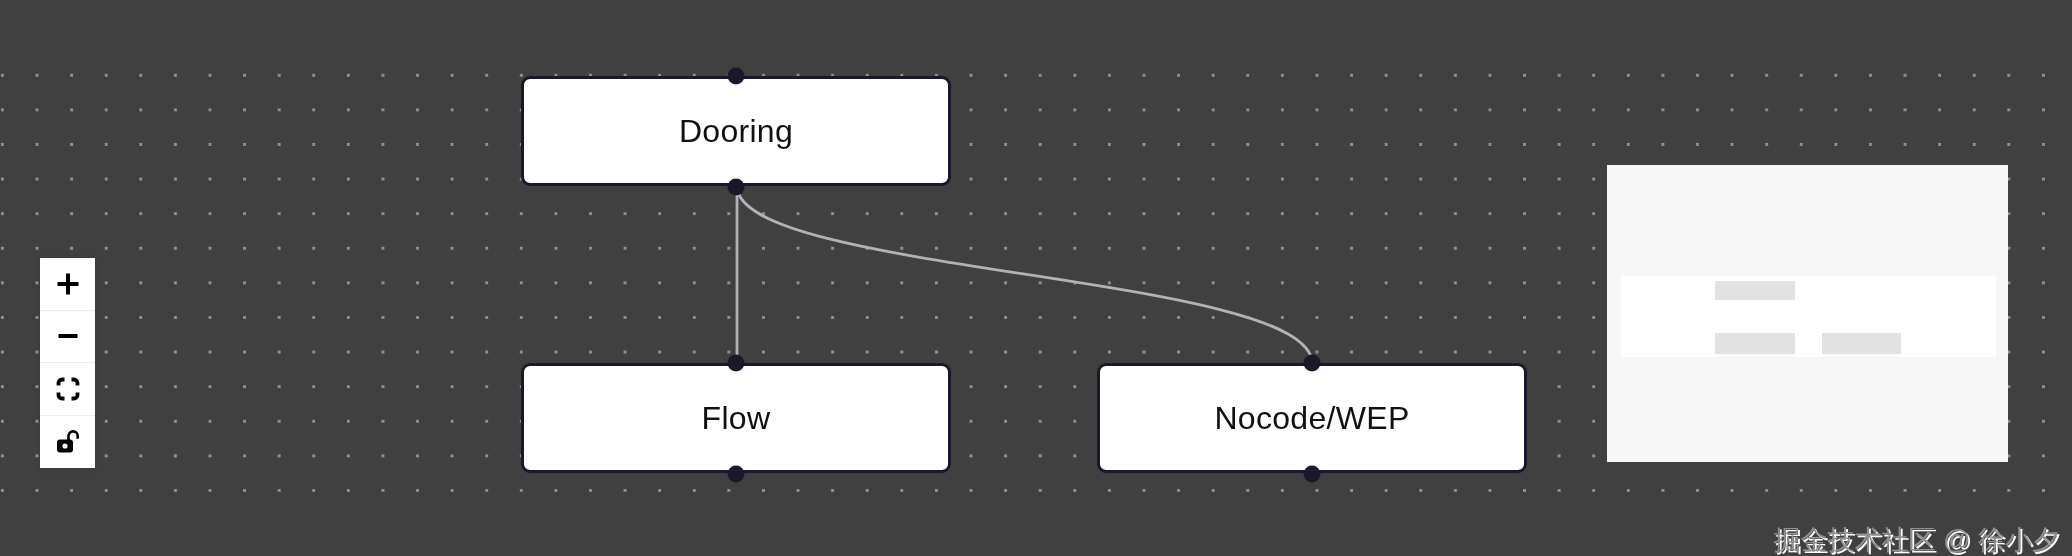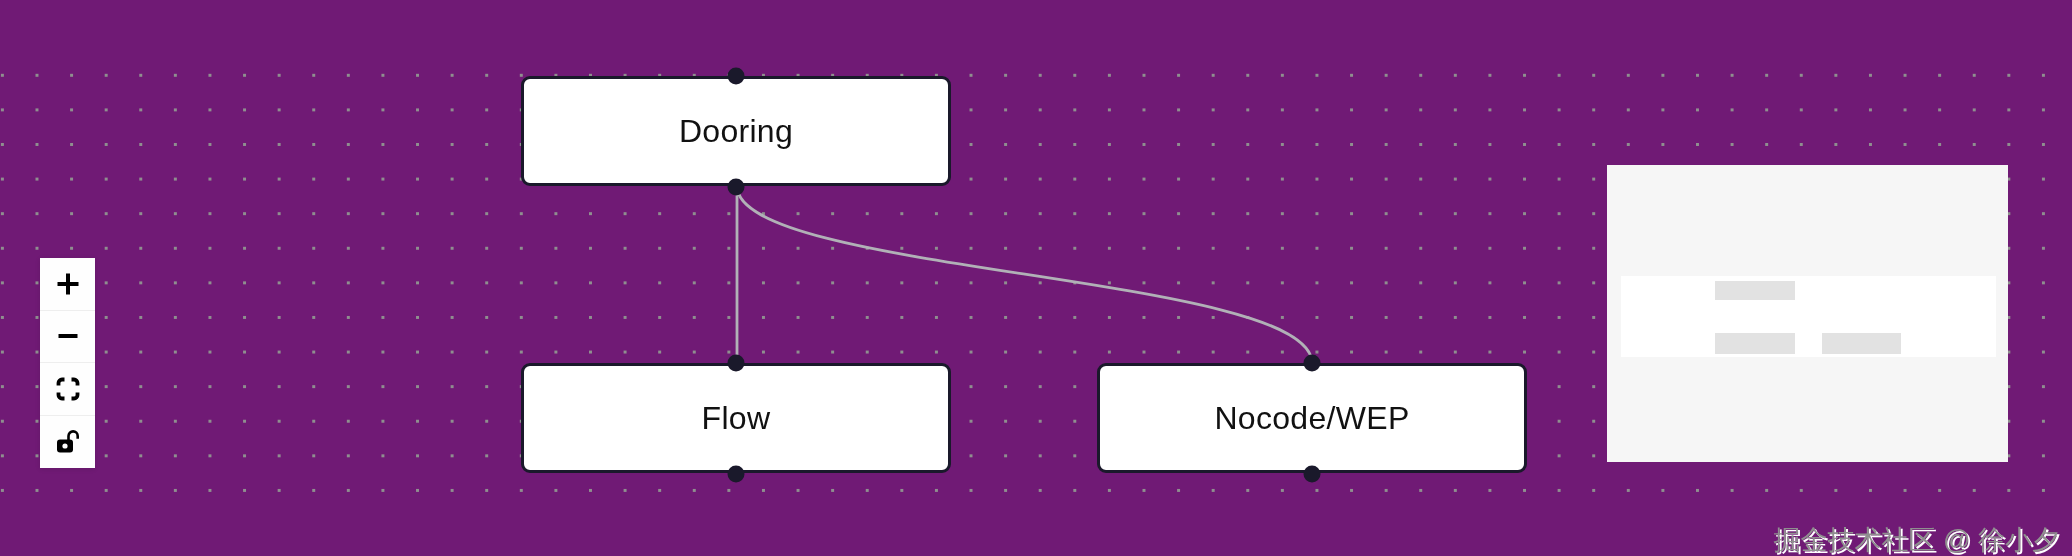"Dooring" #app { background: #701a75 -> #404040 }
